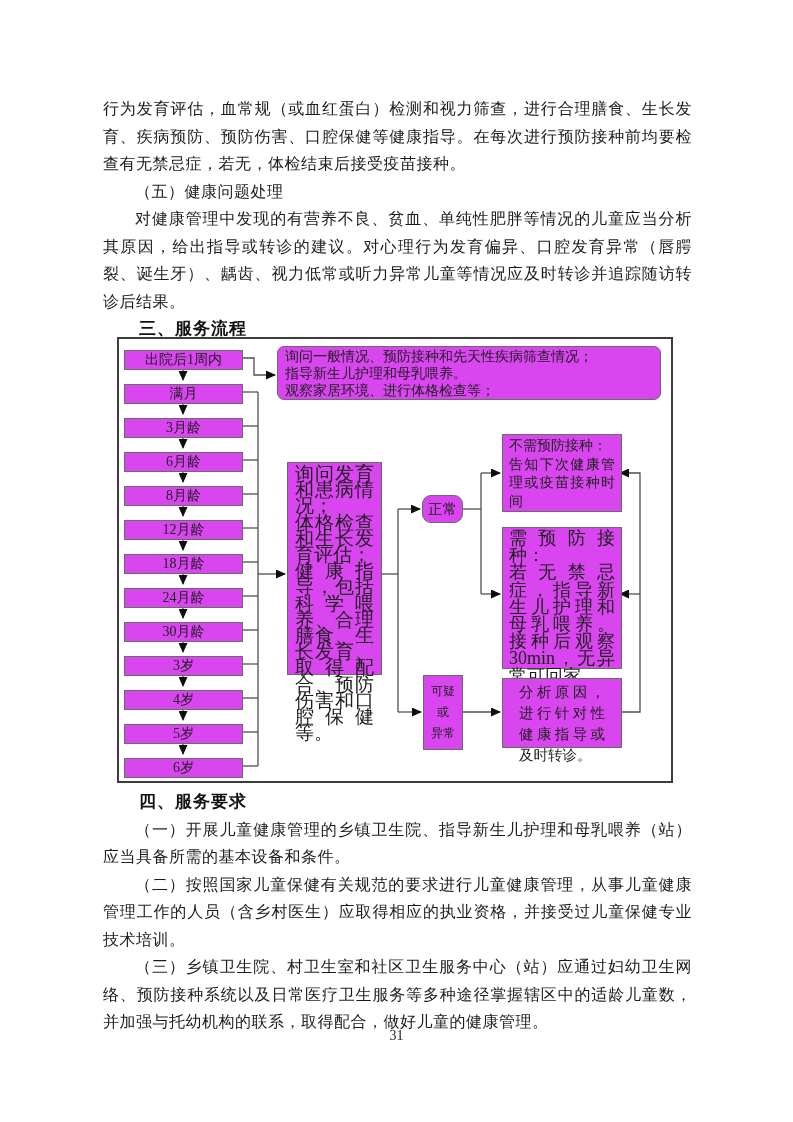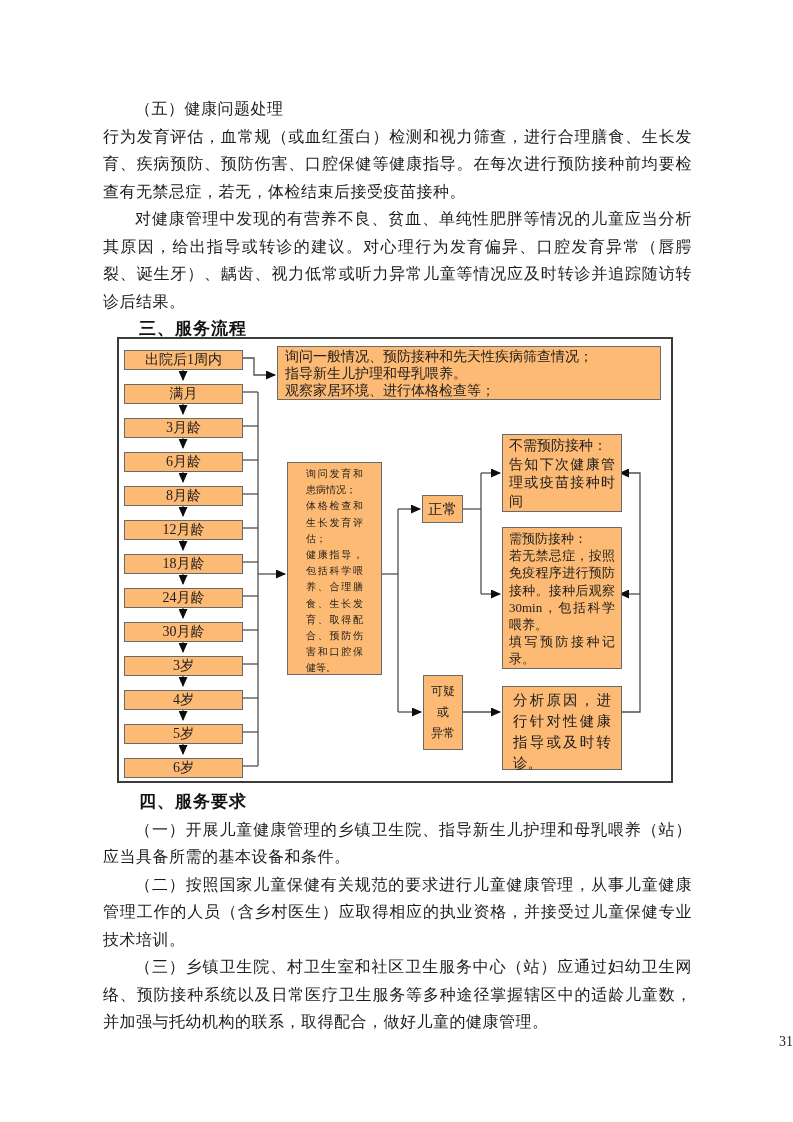"（五）健康问题处理" p.body-p { order: before "行为发育评估，血常规（或血红蛋白）检测和视力筛查，进行合理膳食、生长发育、疾病预" -> after "行为发育评估，血常规（或血红蛋白）检测和视力筛查，进行合理膳食、生长发育、疾病预" }
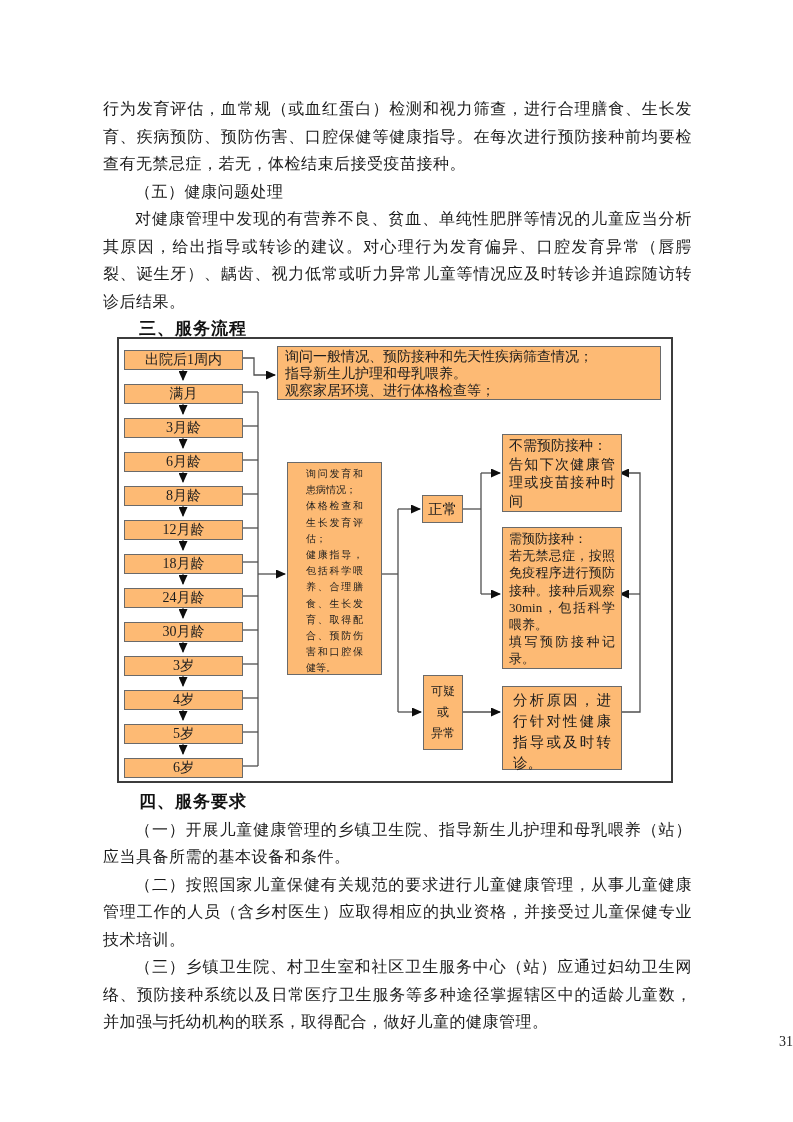"出院后1周内" .fbox { background: #fdba74 -> #d946ef }
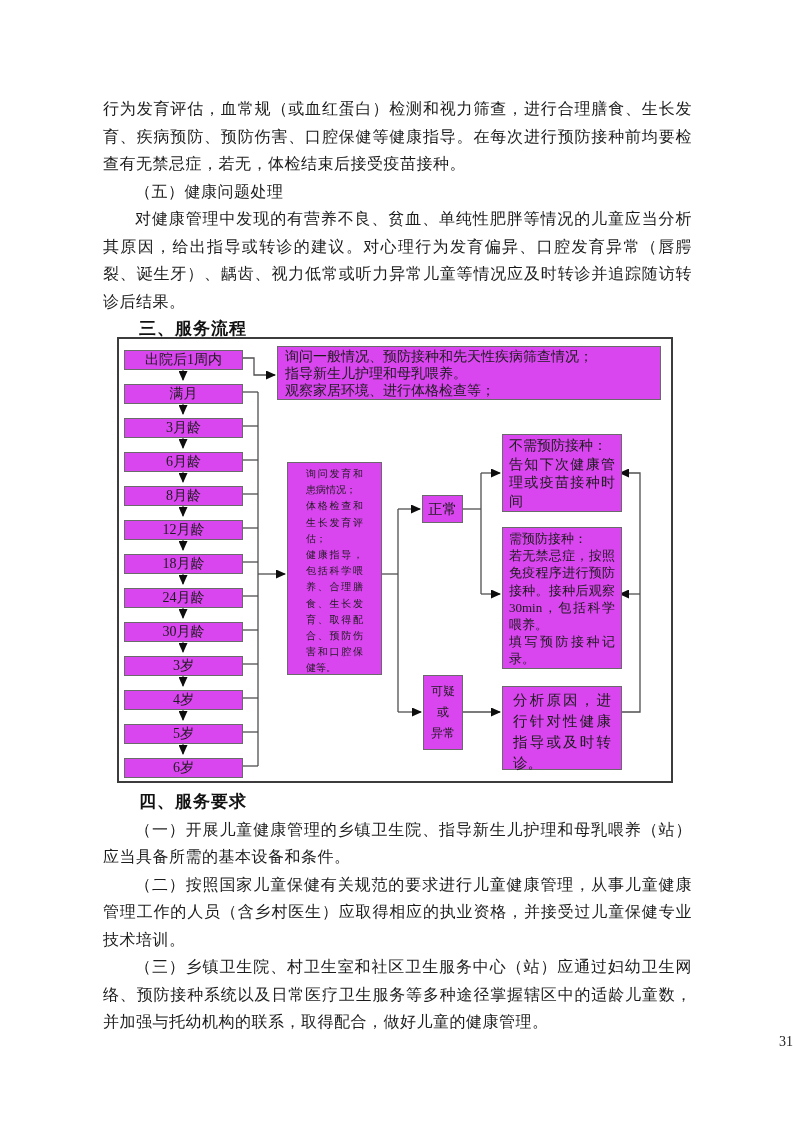"询问一般情况、预防接种和先天性疾病筛查情况；" .newborn { border-radius: none -> 7px }
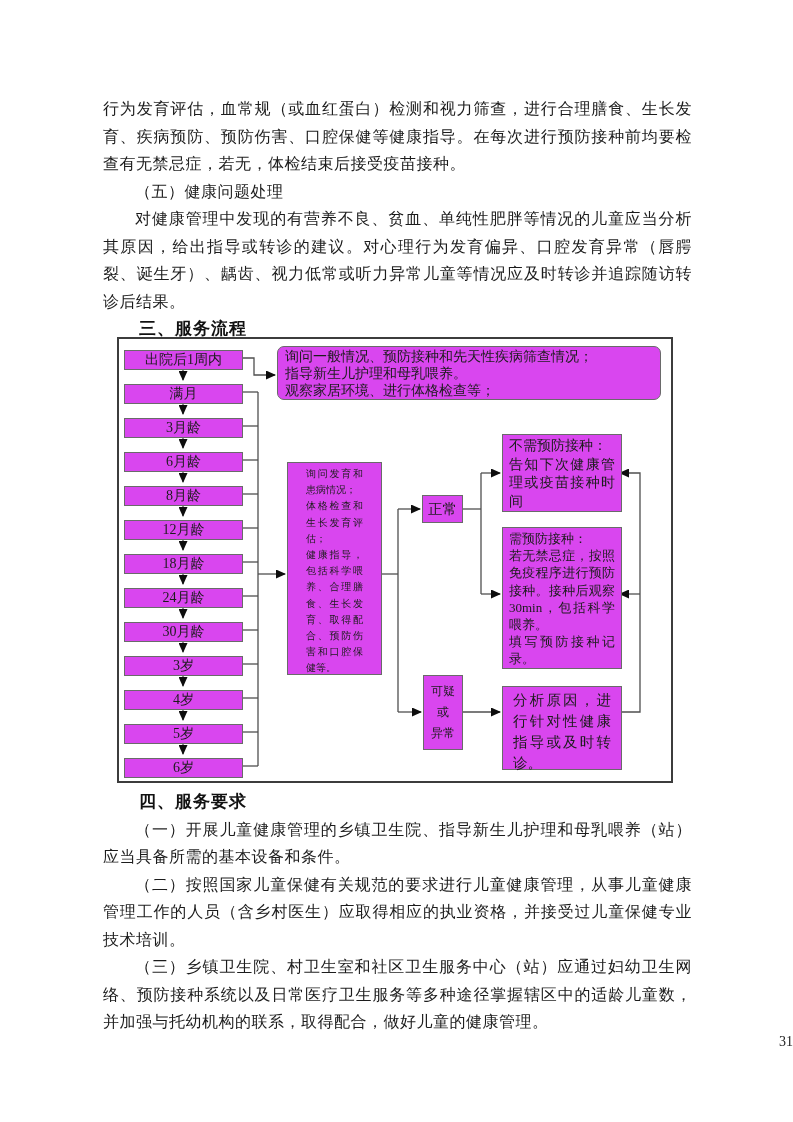"询问发育和患病情况；" .routine { font-size: 10px -> 19px; padding: 3px 18px -> 3px 7px }
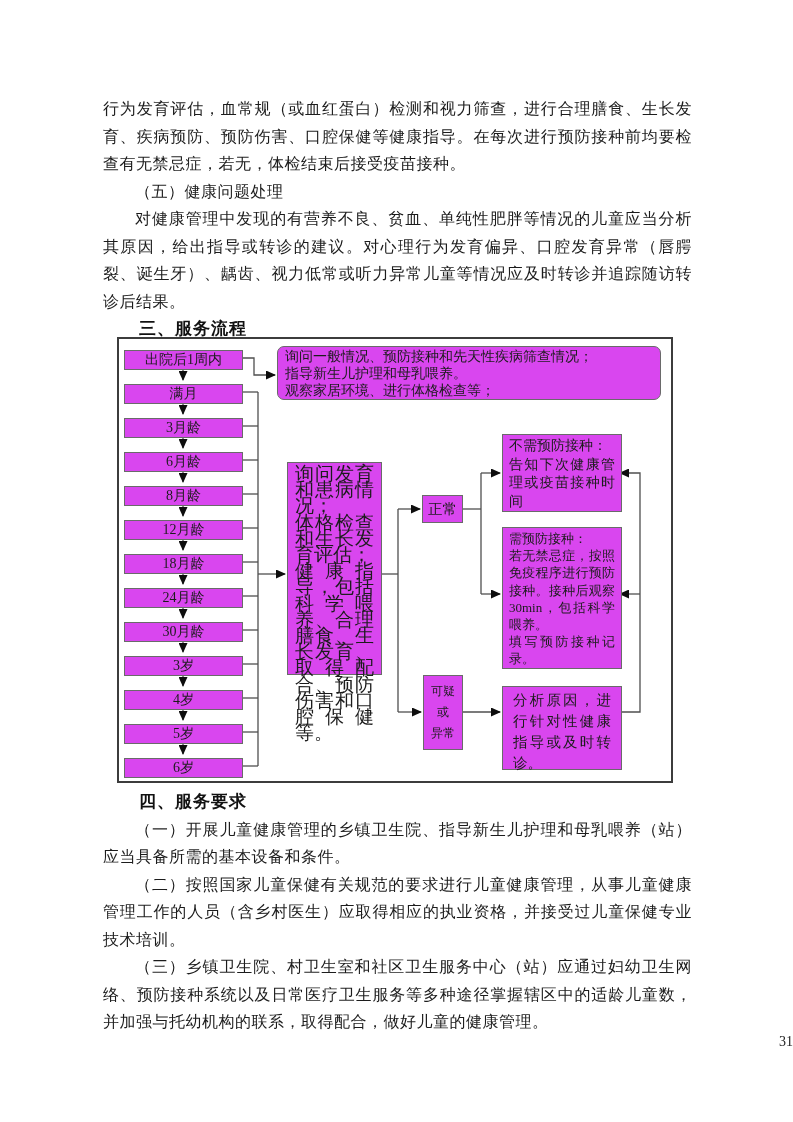"正常" .normal { border-radius: none -> 9px }
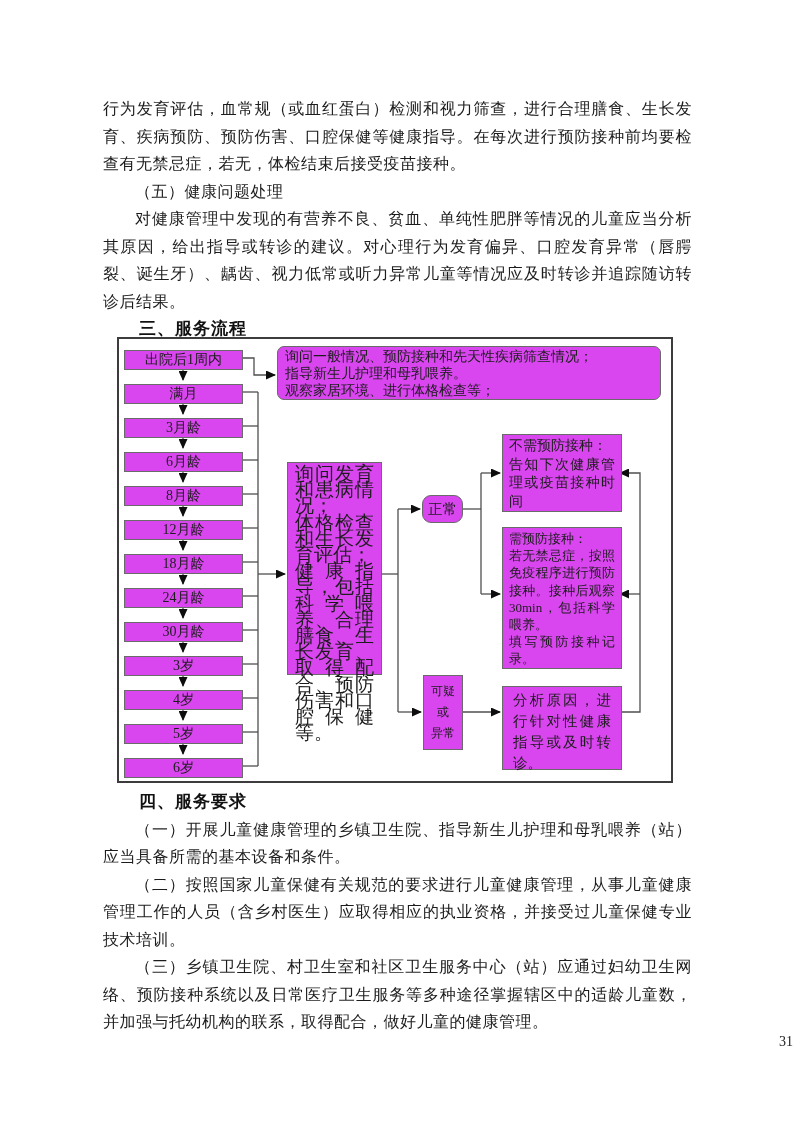"需预防接种：" .vacc { font-size: 13px -> 18px }
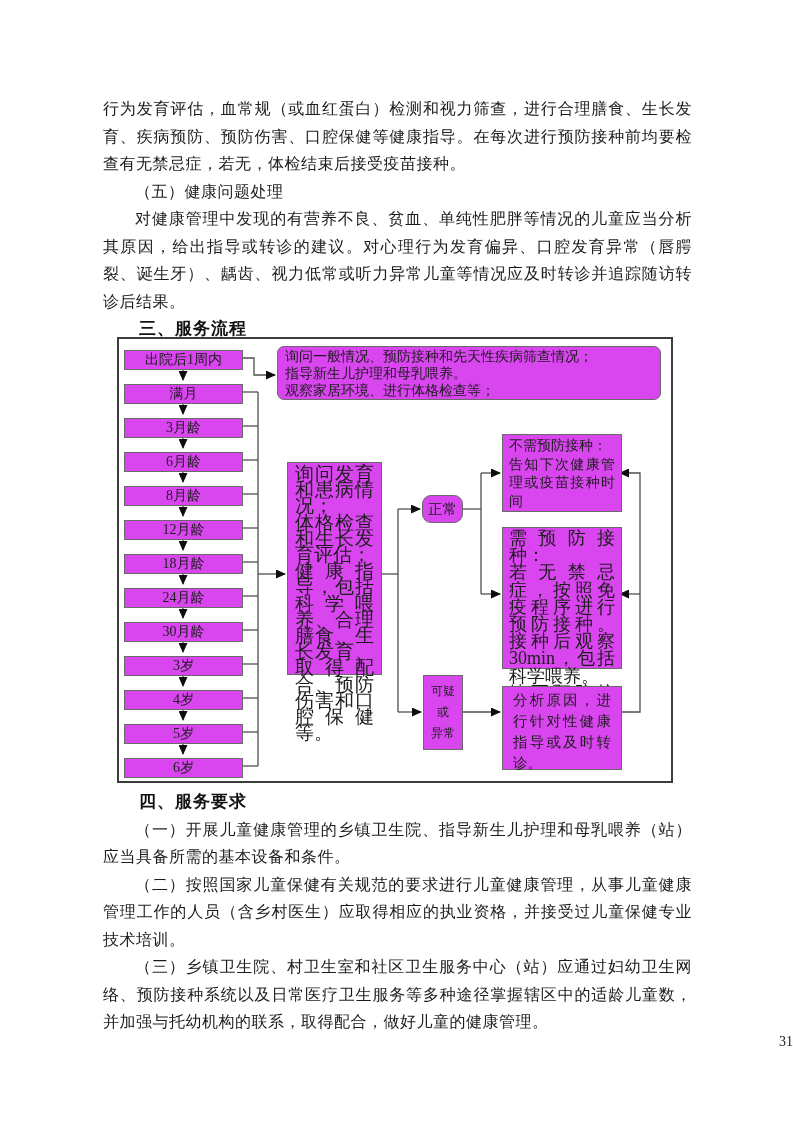"若无禁忌症，按照免疫程序进行预防接种。接种后观察30min，包括科学喂养。" span.bl { text: 按照免疫程序进行预防接种。接种后观察30min，包括科学喂养 -> 指导新生儿护理和母乳喂养。接种后观察30min，无异常可回家 }
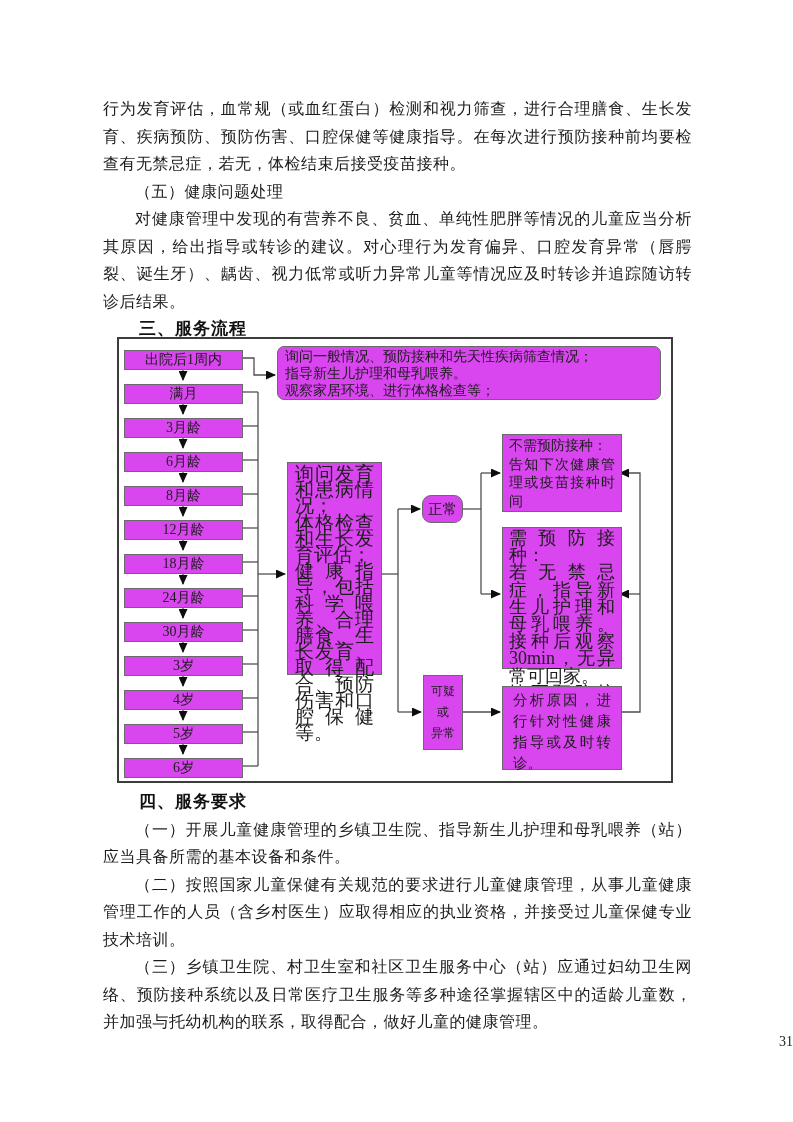"分析原因，进行针对性健康指导或及时转诊。" .referral { height: 84px -> 70px; margin-top: 8px -> none; padding: 3px 10px -> 3px 16px }
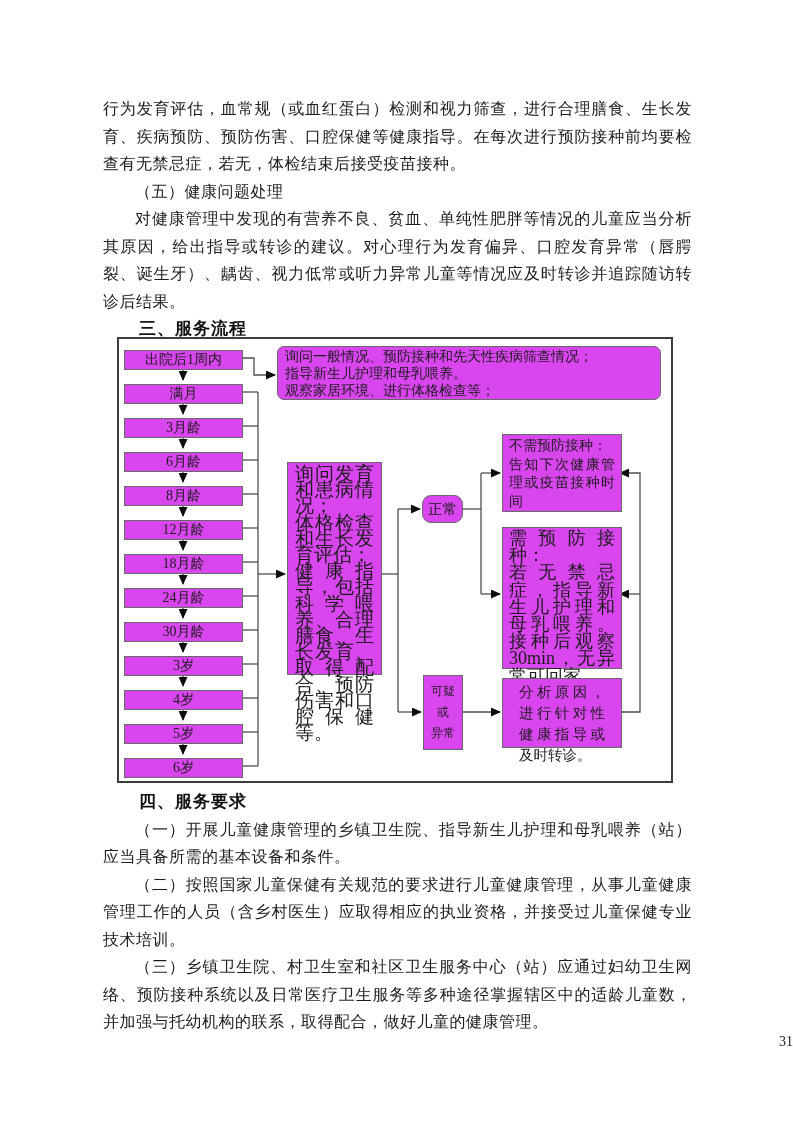"31" .pagenum { margin-top: 6px -> none; text-align: right -> center }
